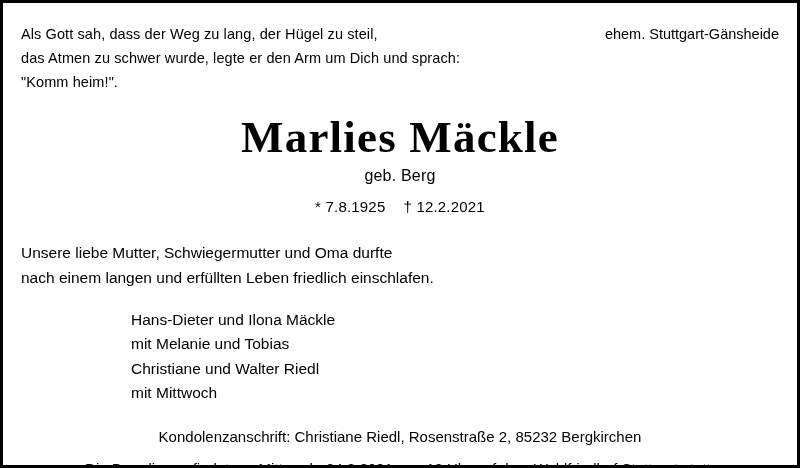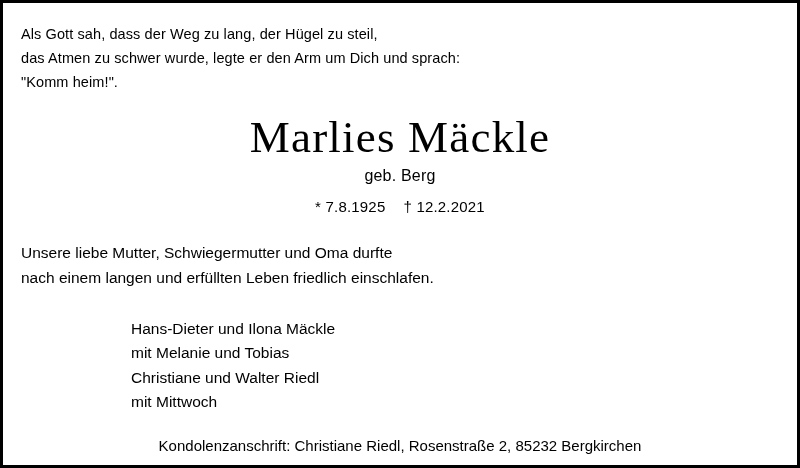"ehem. Stuttgart-Gänsheide" div.location { html: none -> <div>ehem. Stuttgart-Gänsheide</div> }
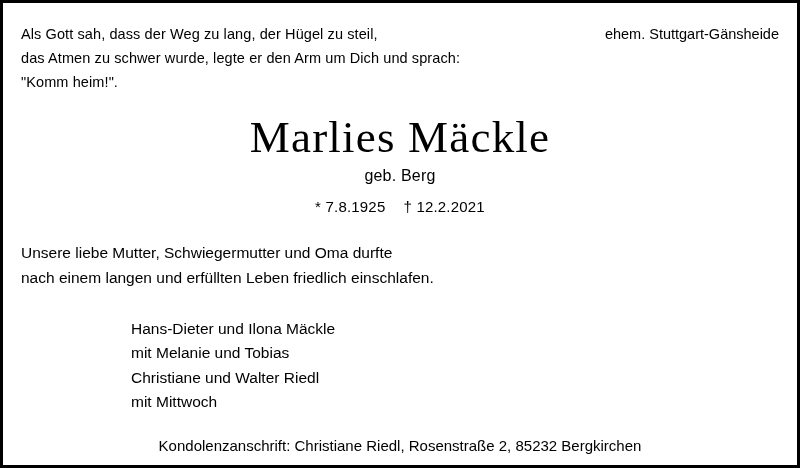"Marlies Mäckle" .name { font-weight: 400 -> 700 }
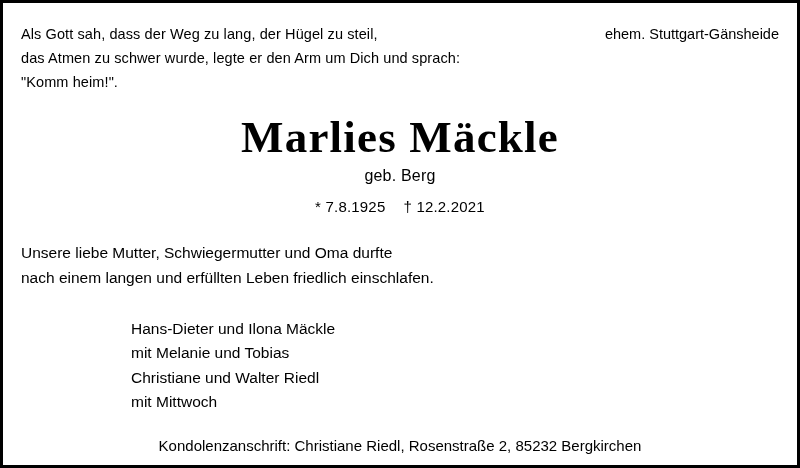"Hans-Dieter und Ilona Mäckle" .family { margin-top: 26px -> 17px }
